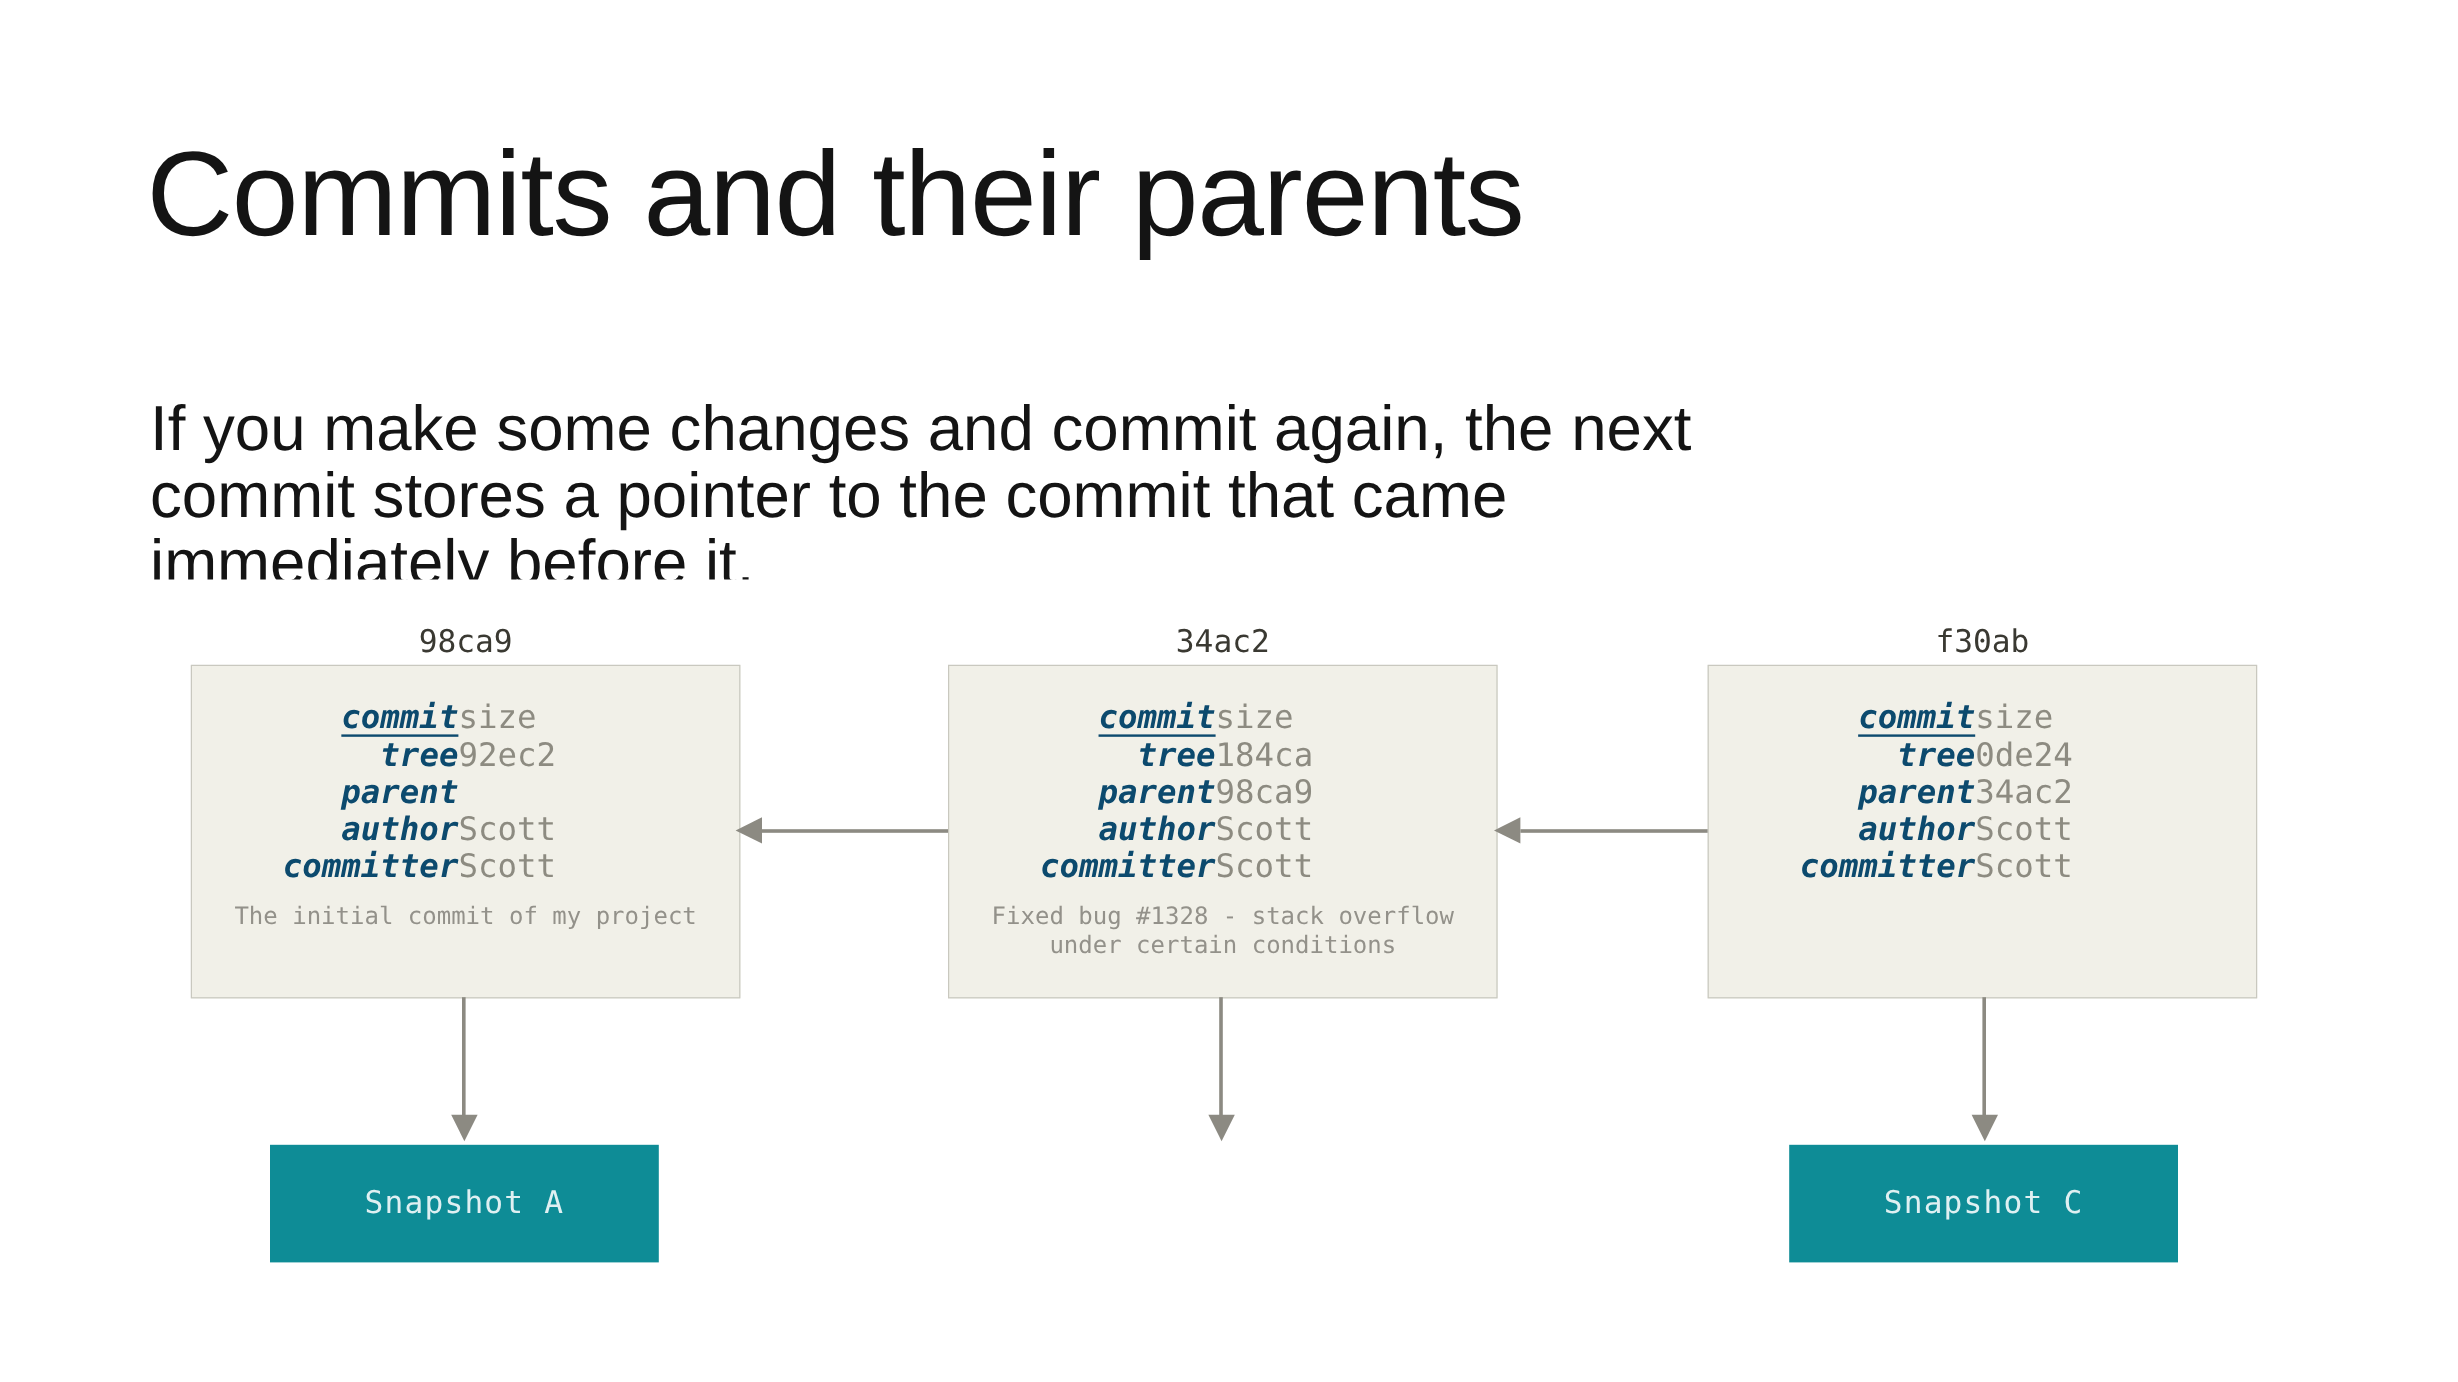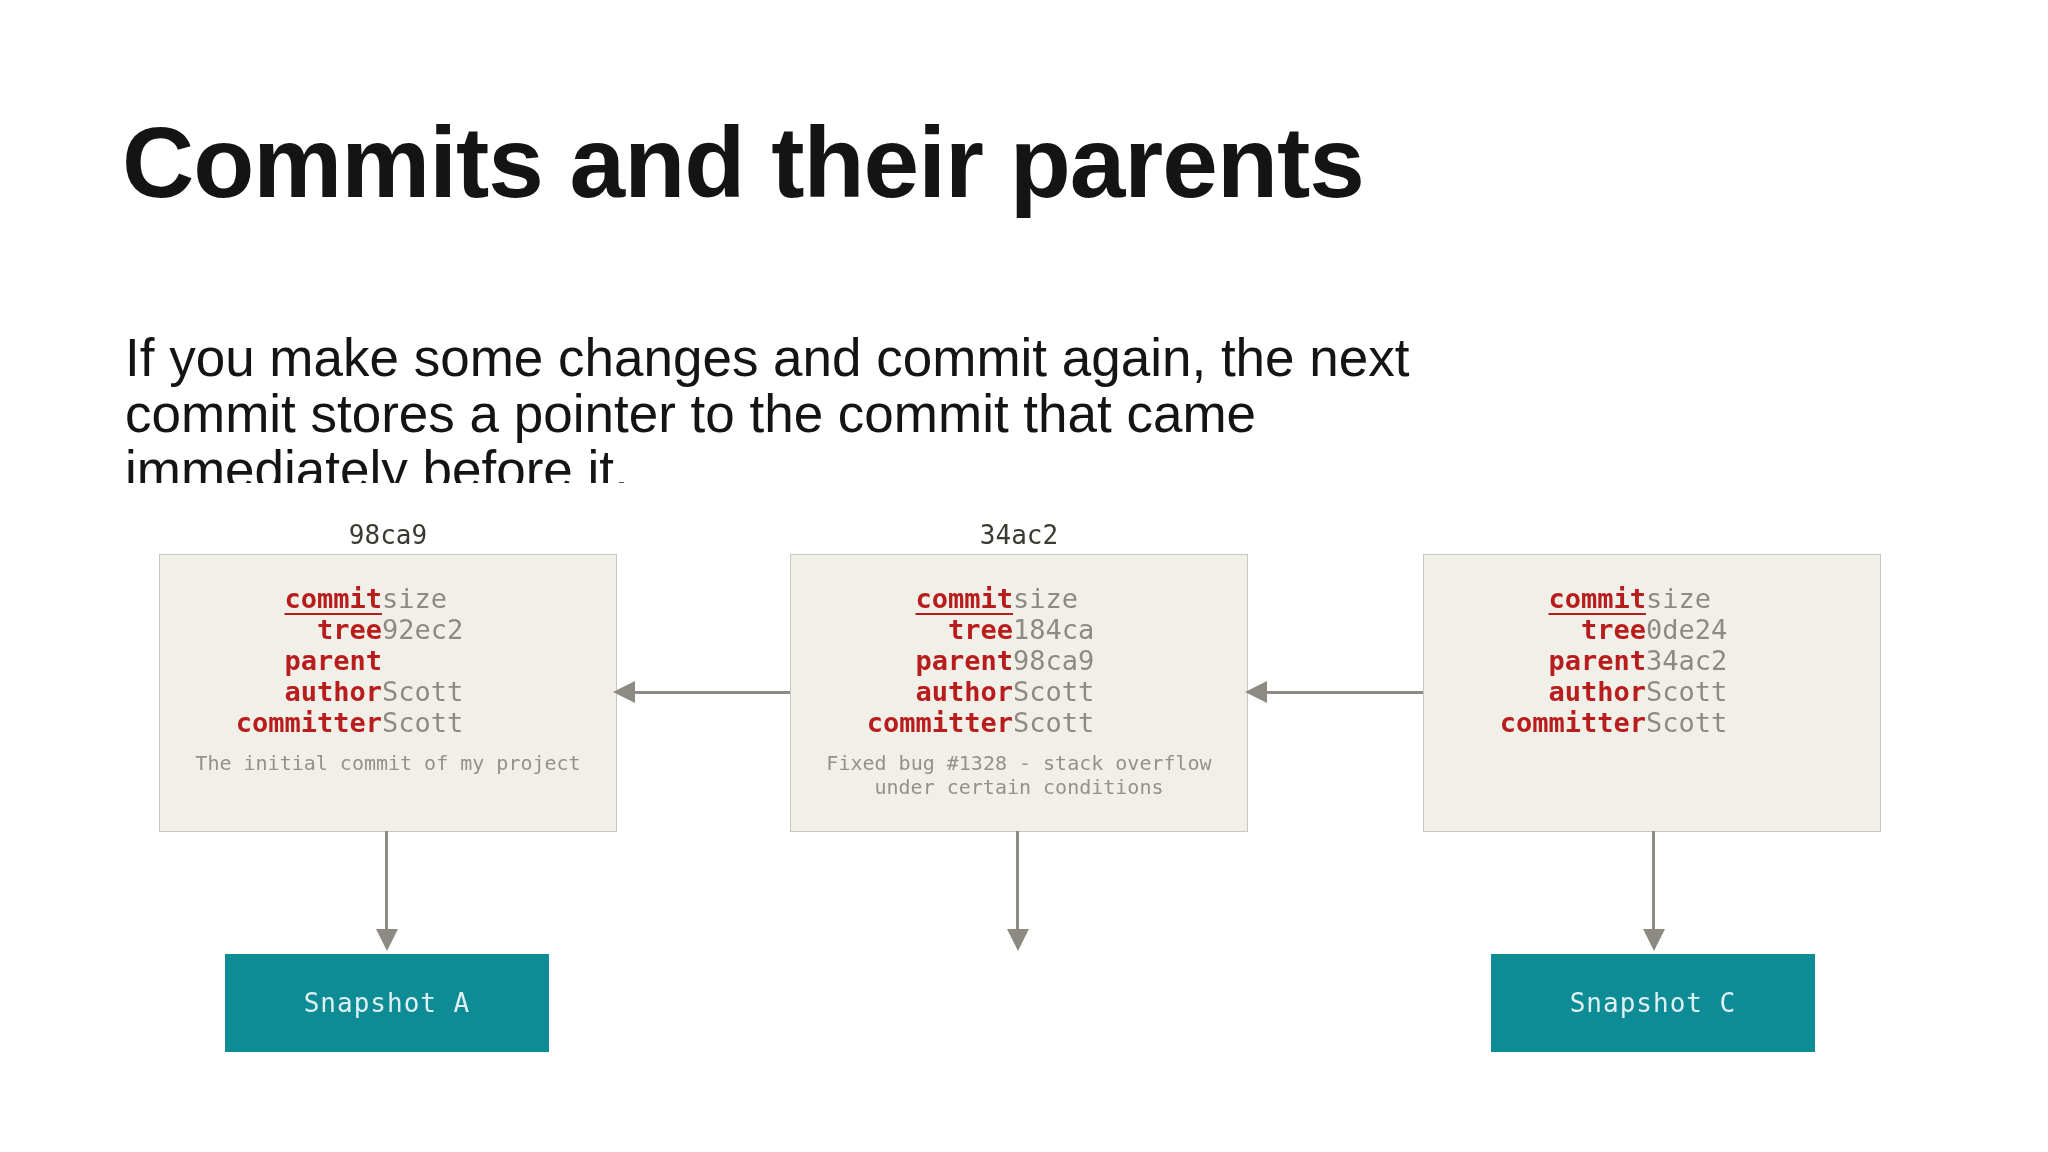"Commits and their parents" .title { font-weight: 700 -> 400 }
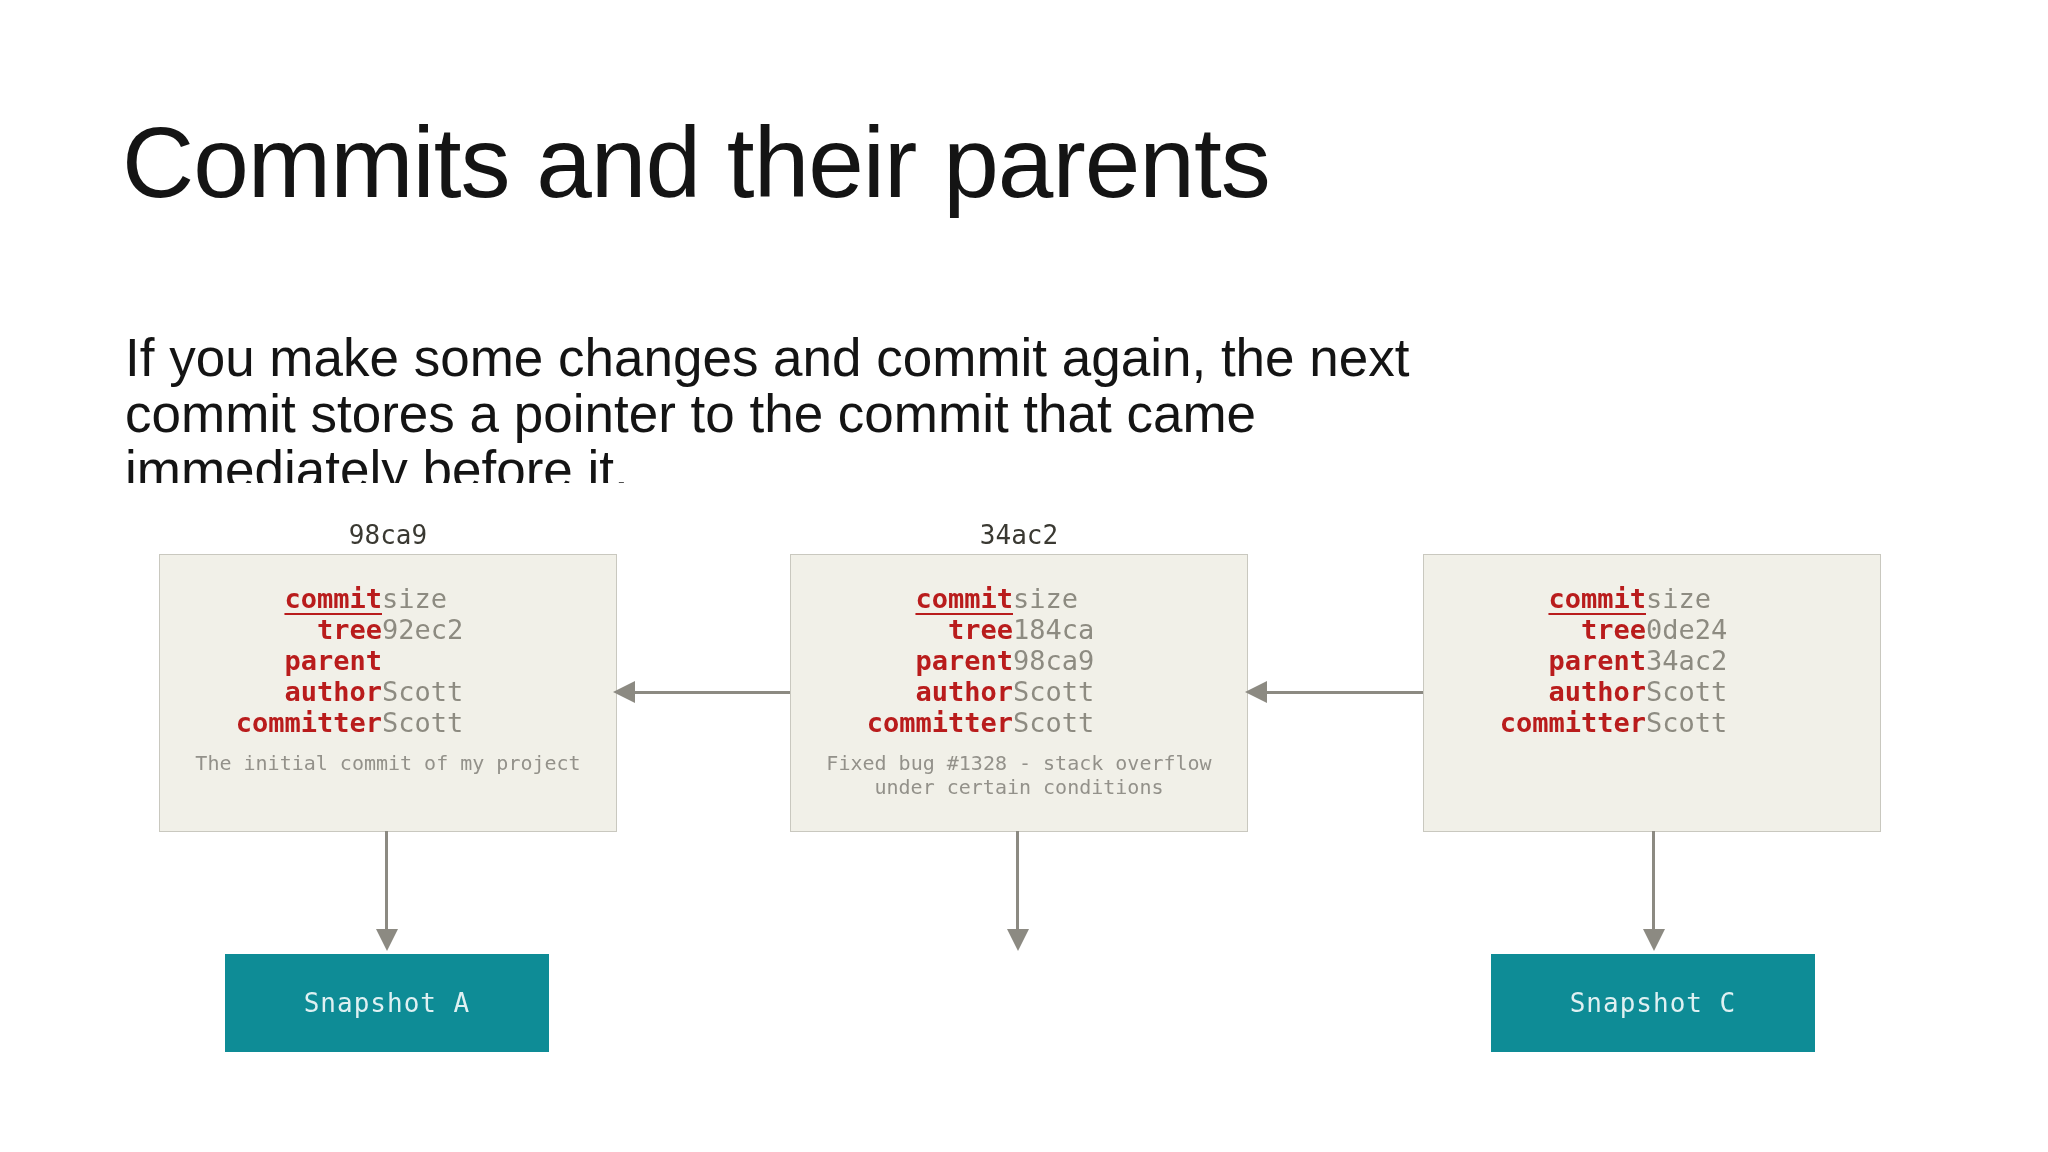"f30ab" div.hash { html: none -> <div>f30ab</div> }
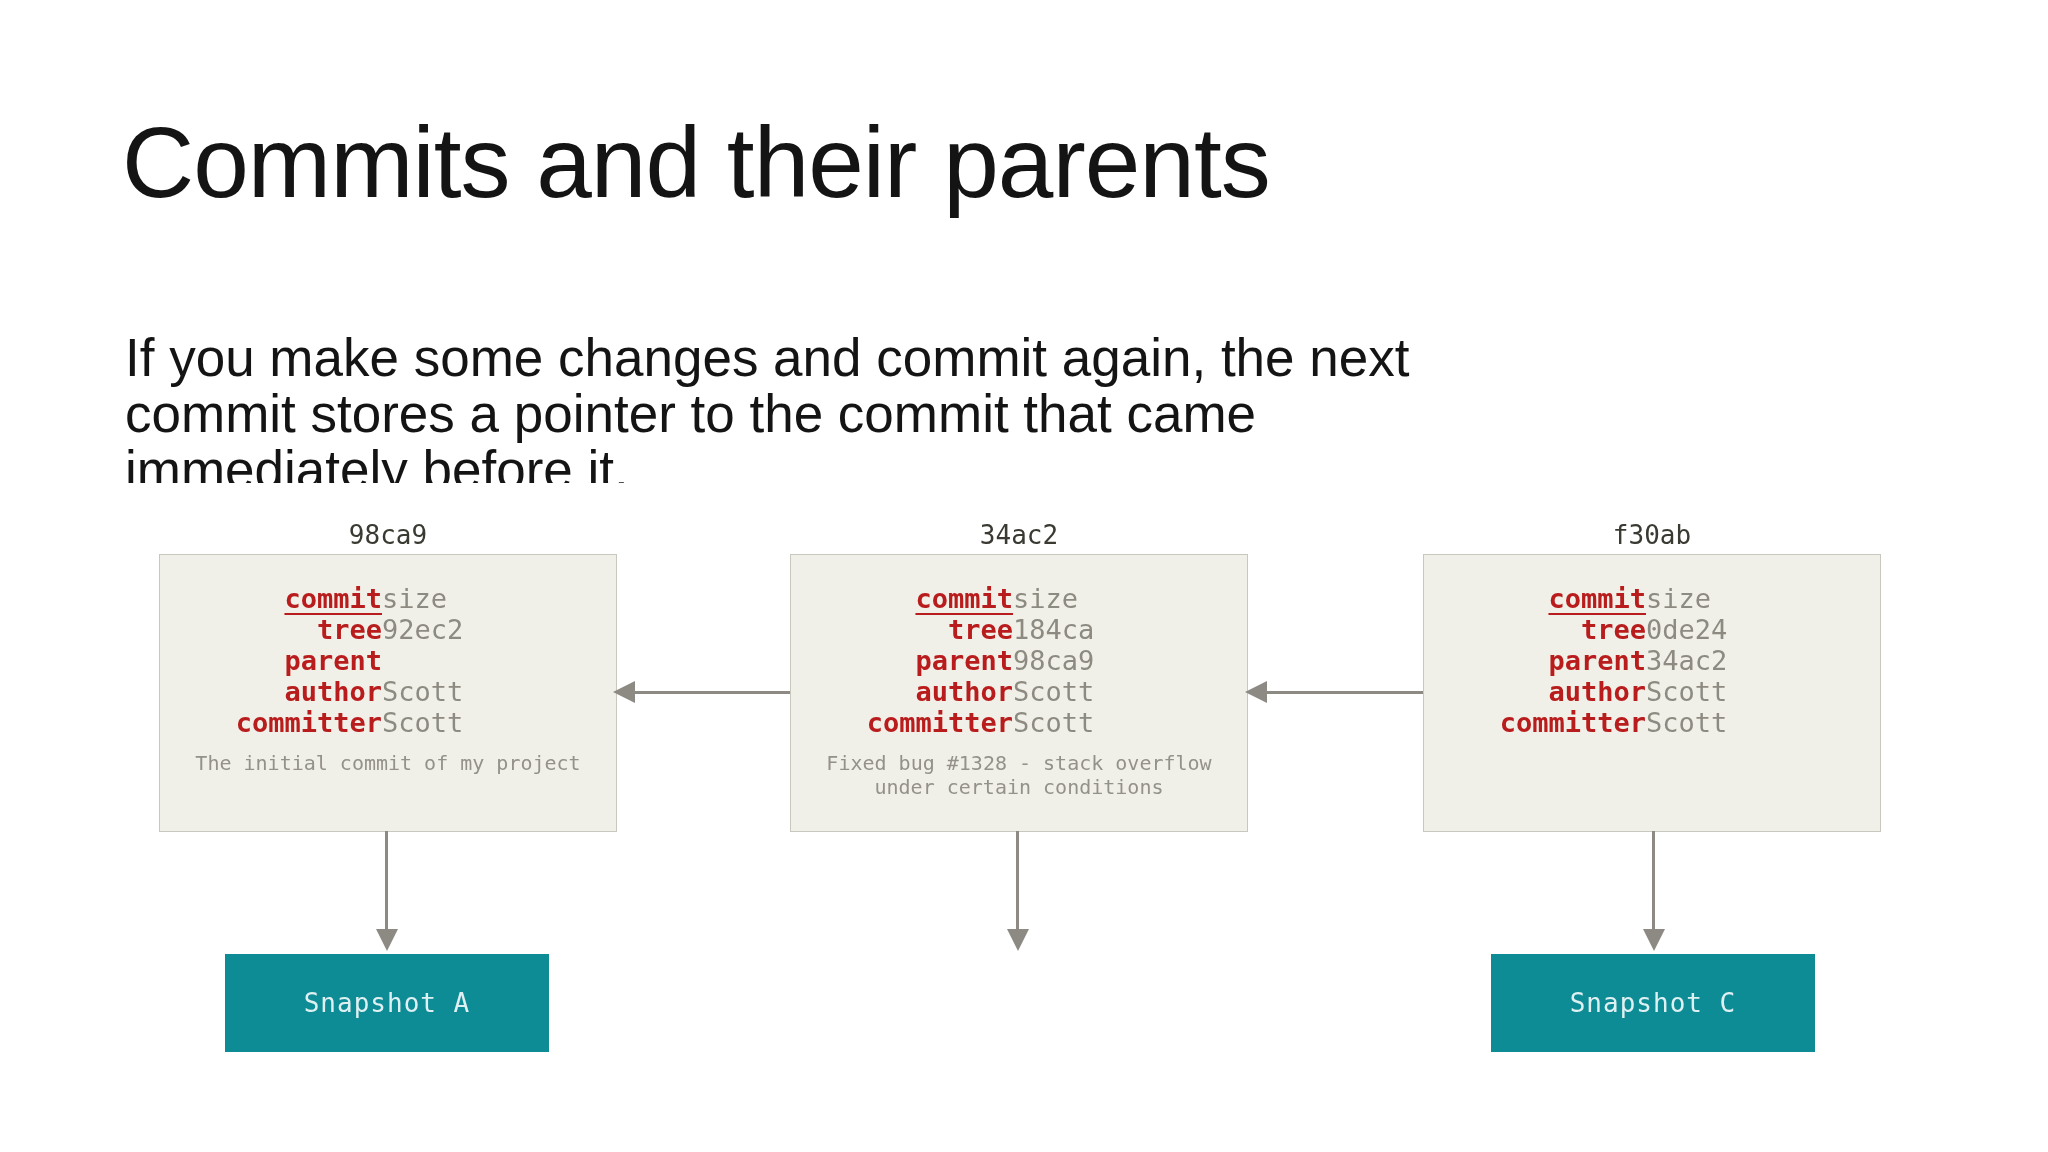"commit" .k { color: #b91c1c -> #0c4a6e; font-style: none -> italic }
